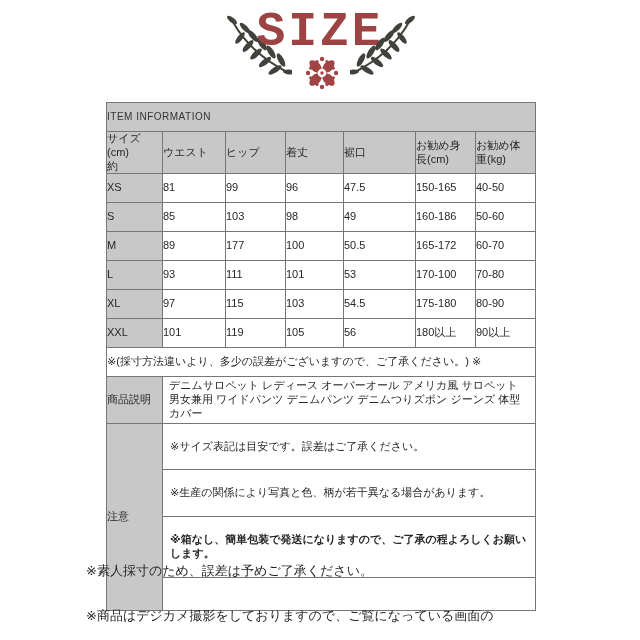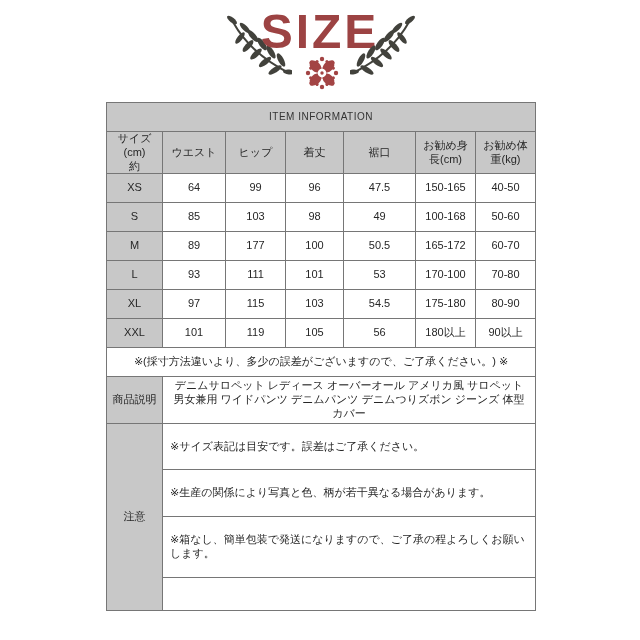"SIZE" .hero-title { font-family: Liberation Sans, sans-serif -> Liberation Mono, monospace }
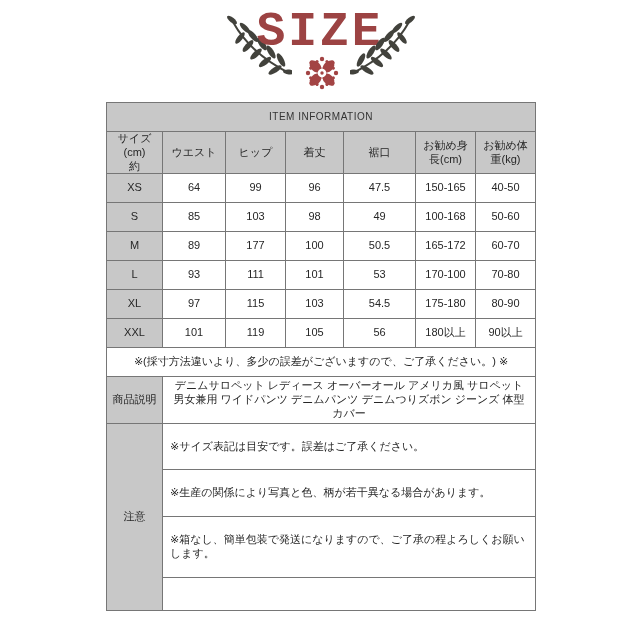"ITEM INFORMATION" .size-table td { text-align: center -> none }
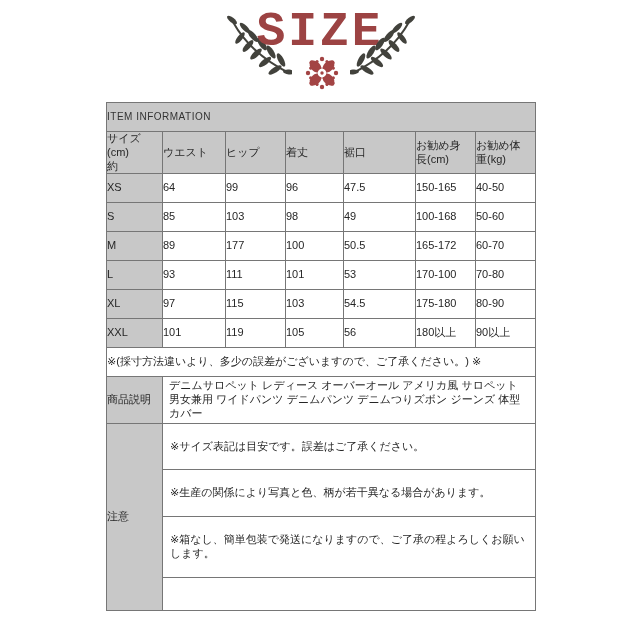"64" td { text: 64 -> 81 }
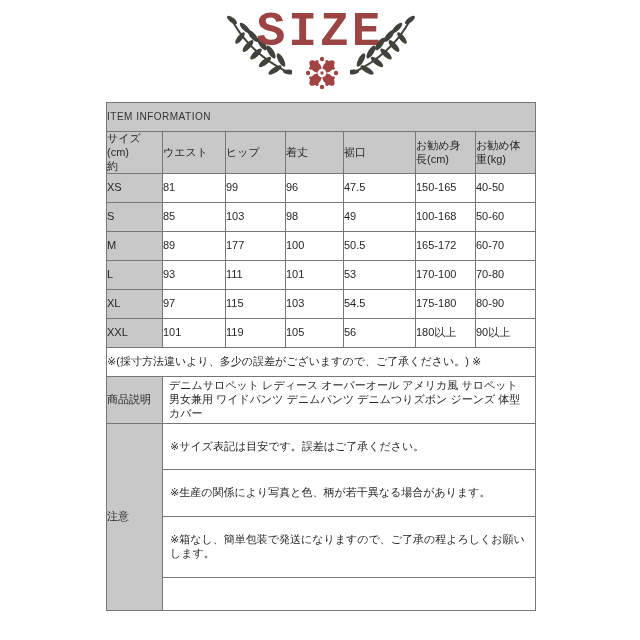"100-168" td { text: 100-168 -> 160-186 }
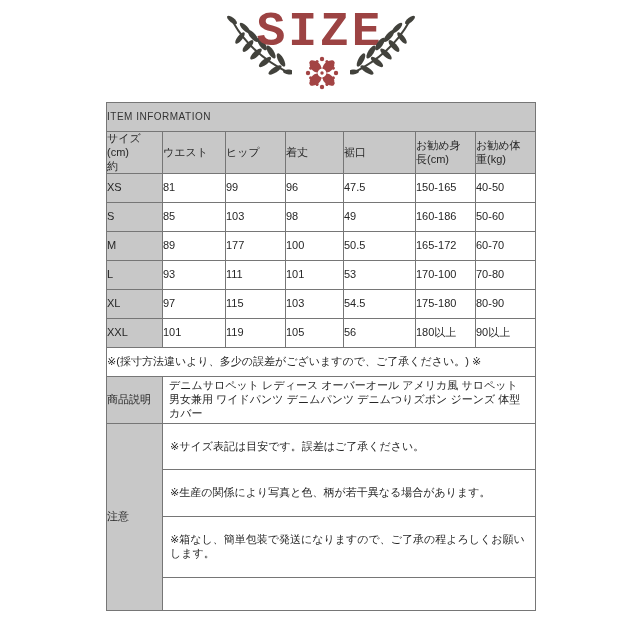"※箱なし、簡単包装で発送になりますので、ご了承の程よろしくお願いします。" .r-c3 td { font-weight: none -> bold }
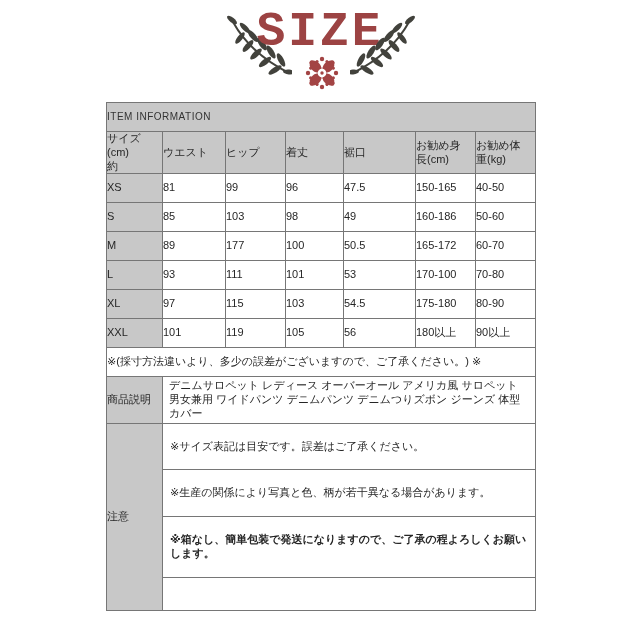"※素人採寸のため、誤差は予めご了承ください。" div { html: none -> <div>※素人採寸のため、誤差は予めご了承ください。</div> }
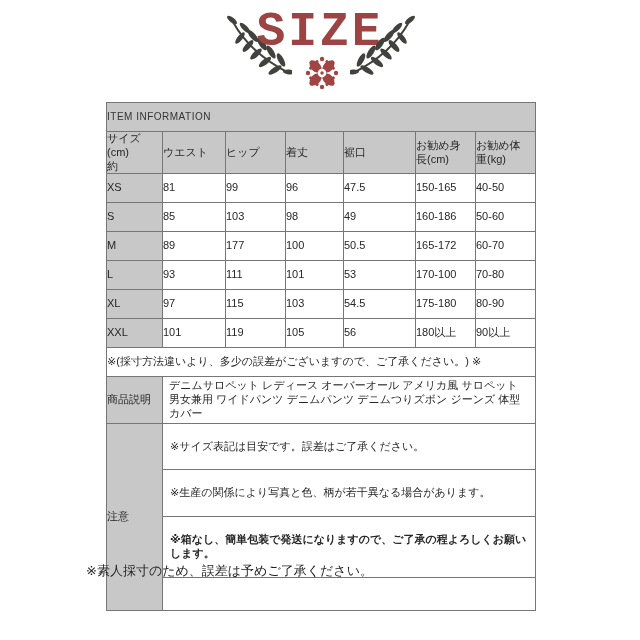"※商品はデジカメ撮影をしておりますので、ご覧になっている画面の" div { html: none -> <div>※商品はデジカメ撮影をしておりますので、ご覧になっている画面の</div> }
